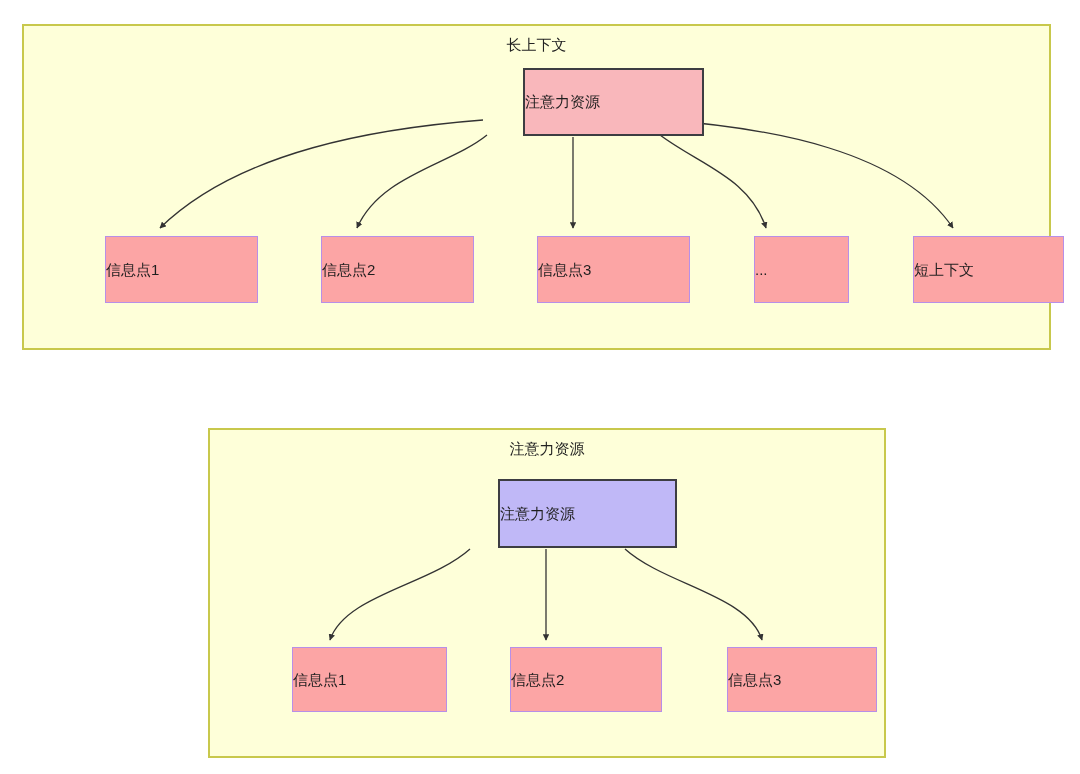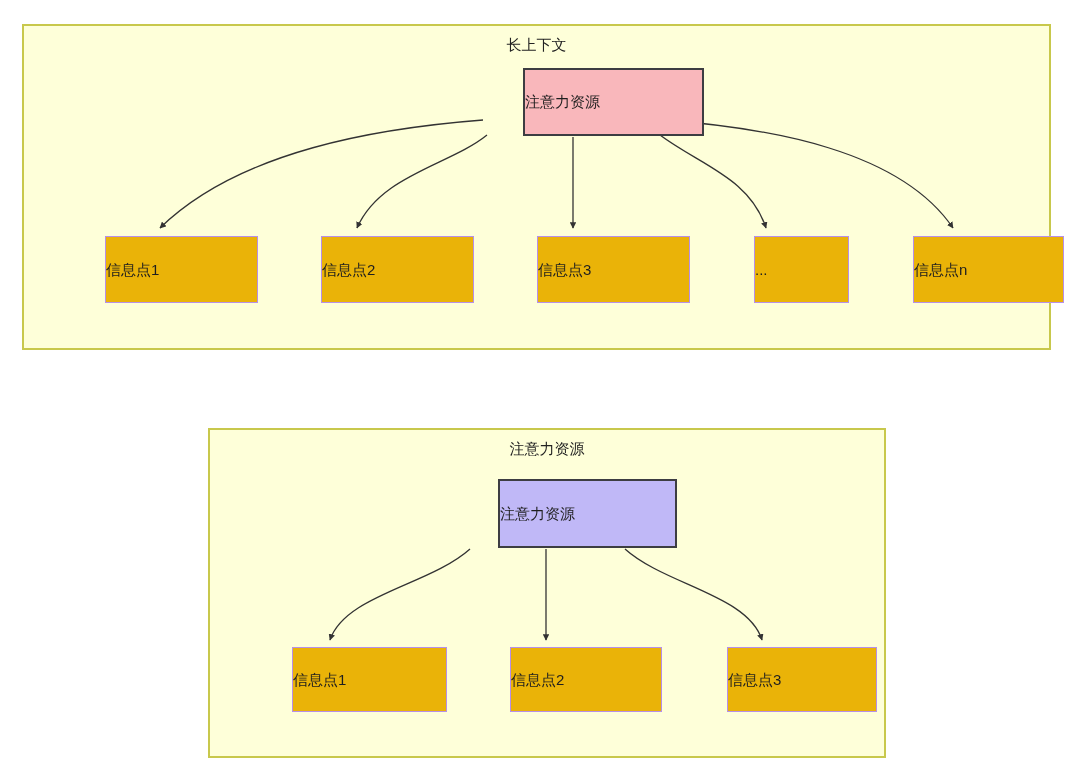"信息点1" .node-info { background: #eab308 -> #fca5a5 }
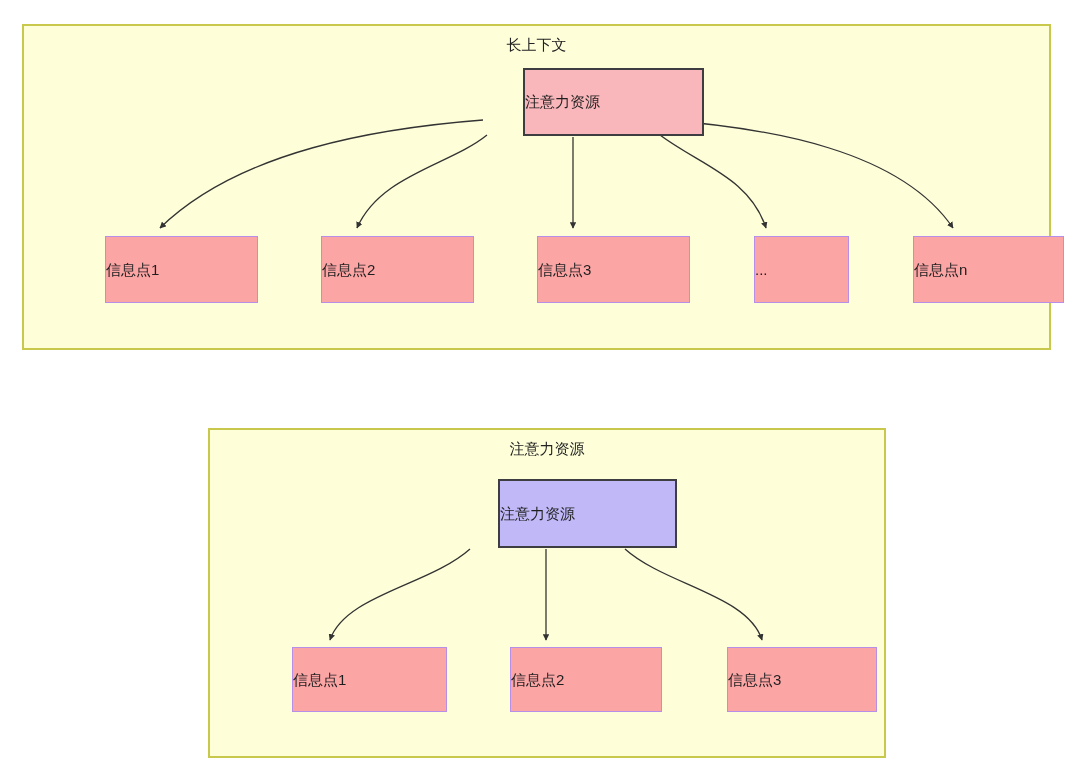"信息点n" span { text: 信息点n -> 短上下文 }
